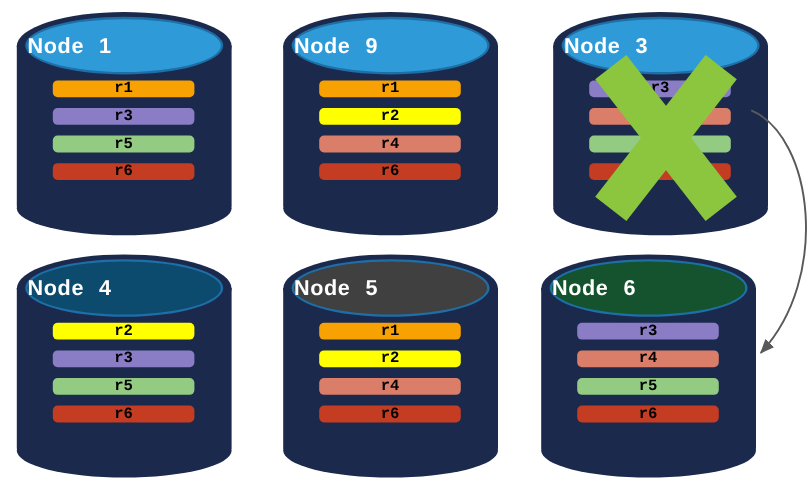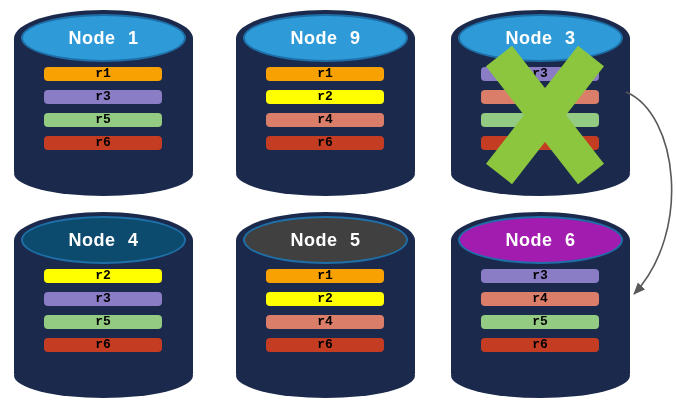"Node 1" .cyl-top-inner { justify-content: center -> none }
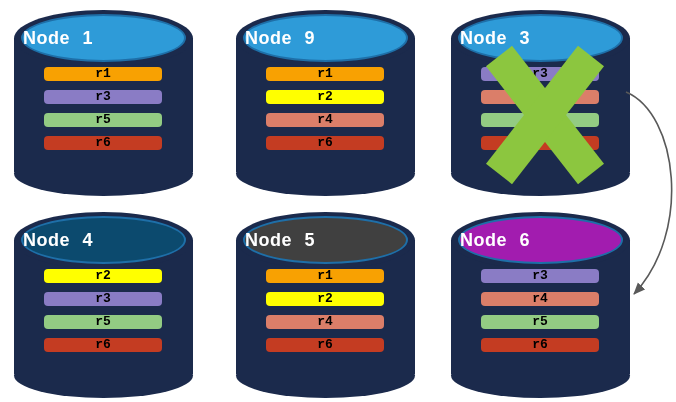"Node 3" .pos-n3 { left: 451px -> 461px }
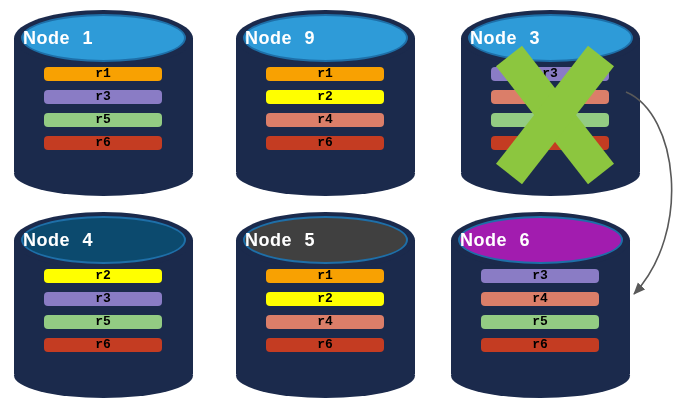"Node 6" div.cyl-top-inner { background-color: #a21caf -> #14532d }
